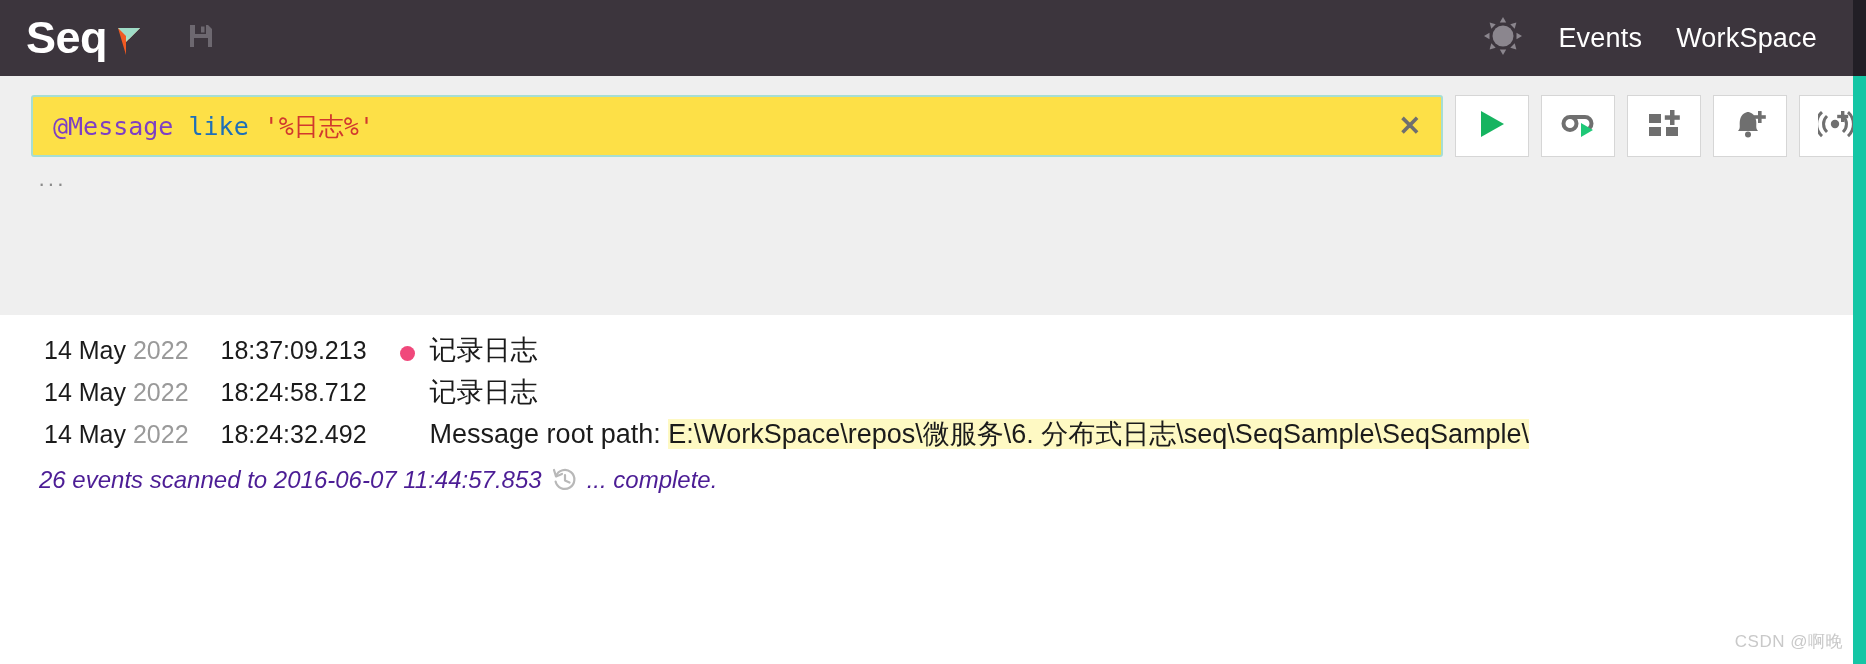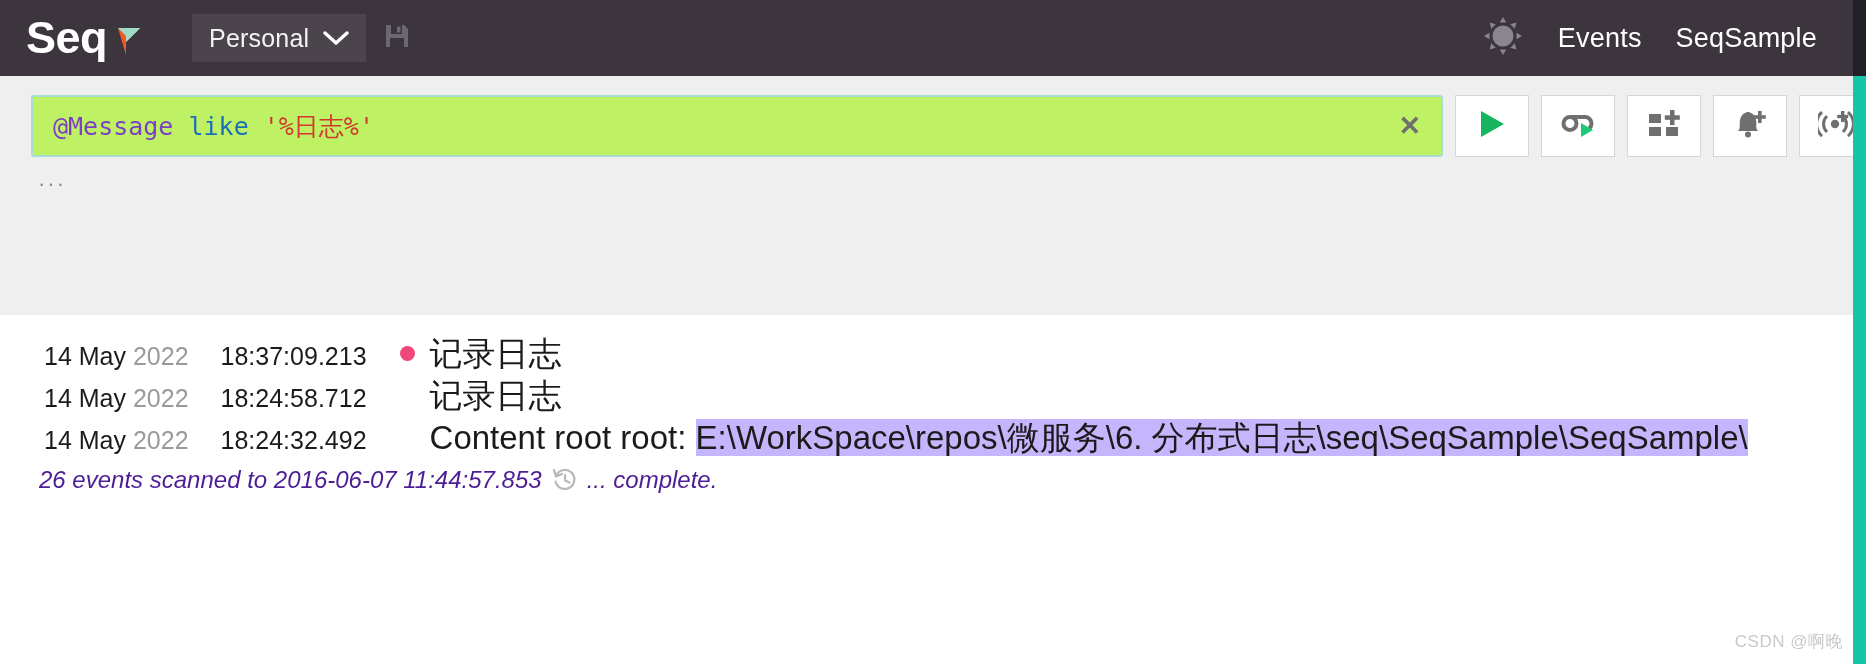"Personal" div.env-select { html: <div> <span>Personal</span> <span> <svg> <path></path> </svg> </span> </div> -> none }
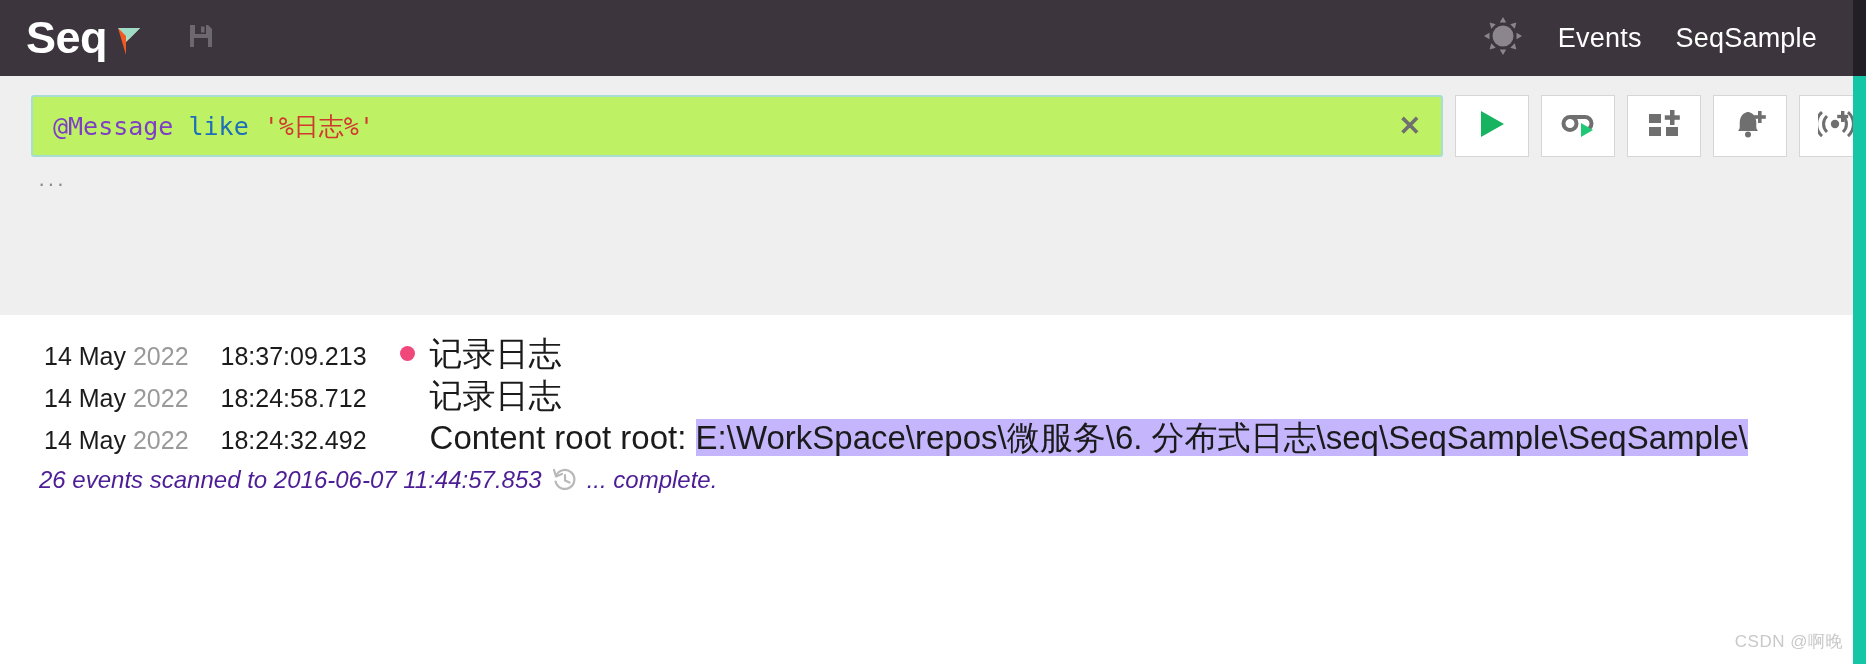"SeqSample" span.nav-link { text: SeqSample -> WorkSpace }
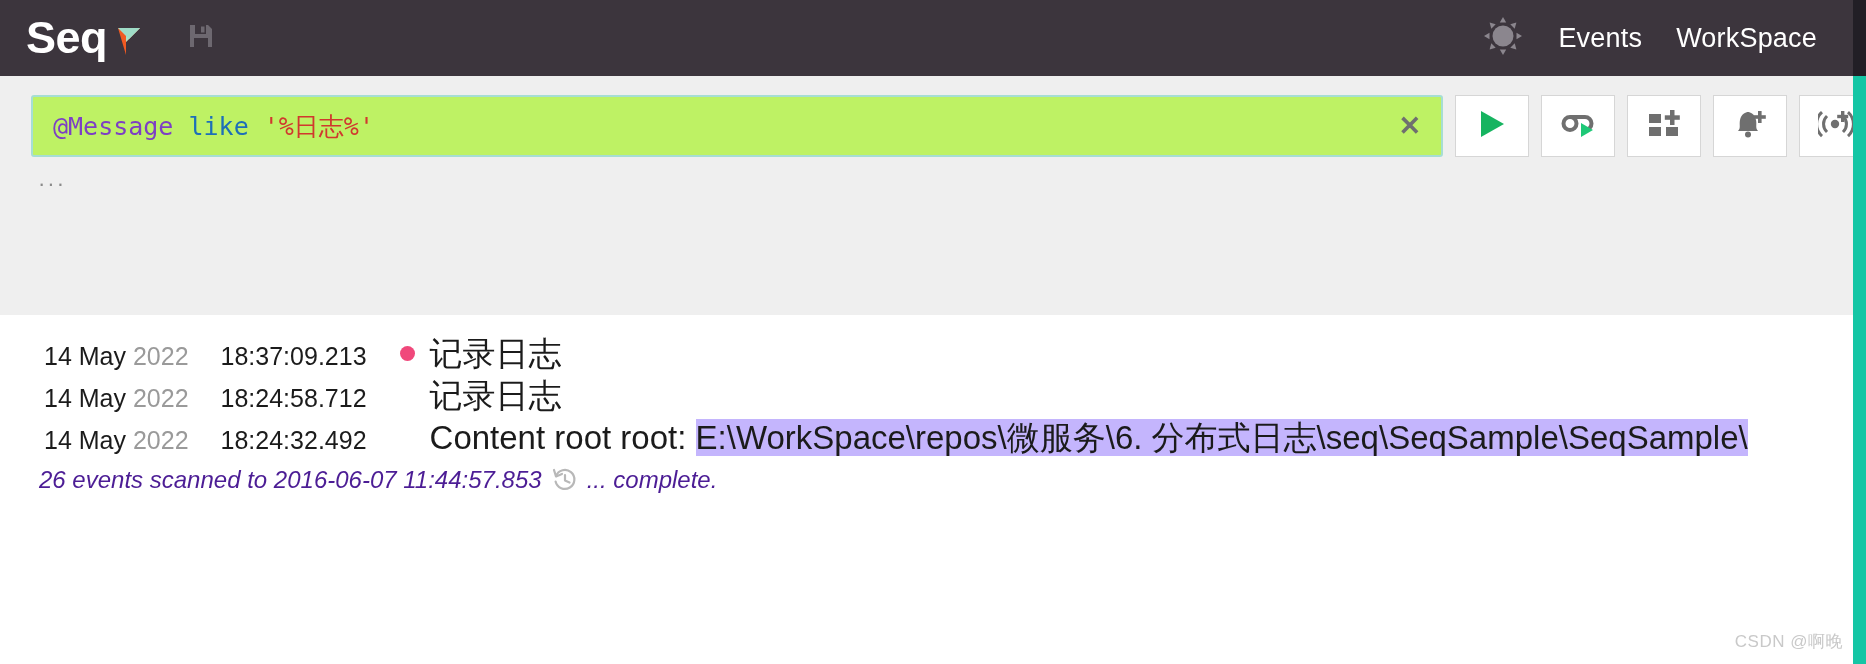"@Message like '%日志%'" #query-box { background: #bef264 -> #fde047 }
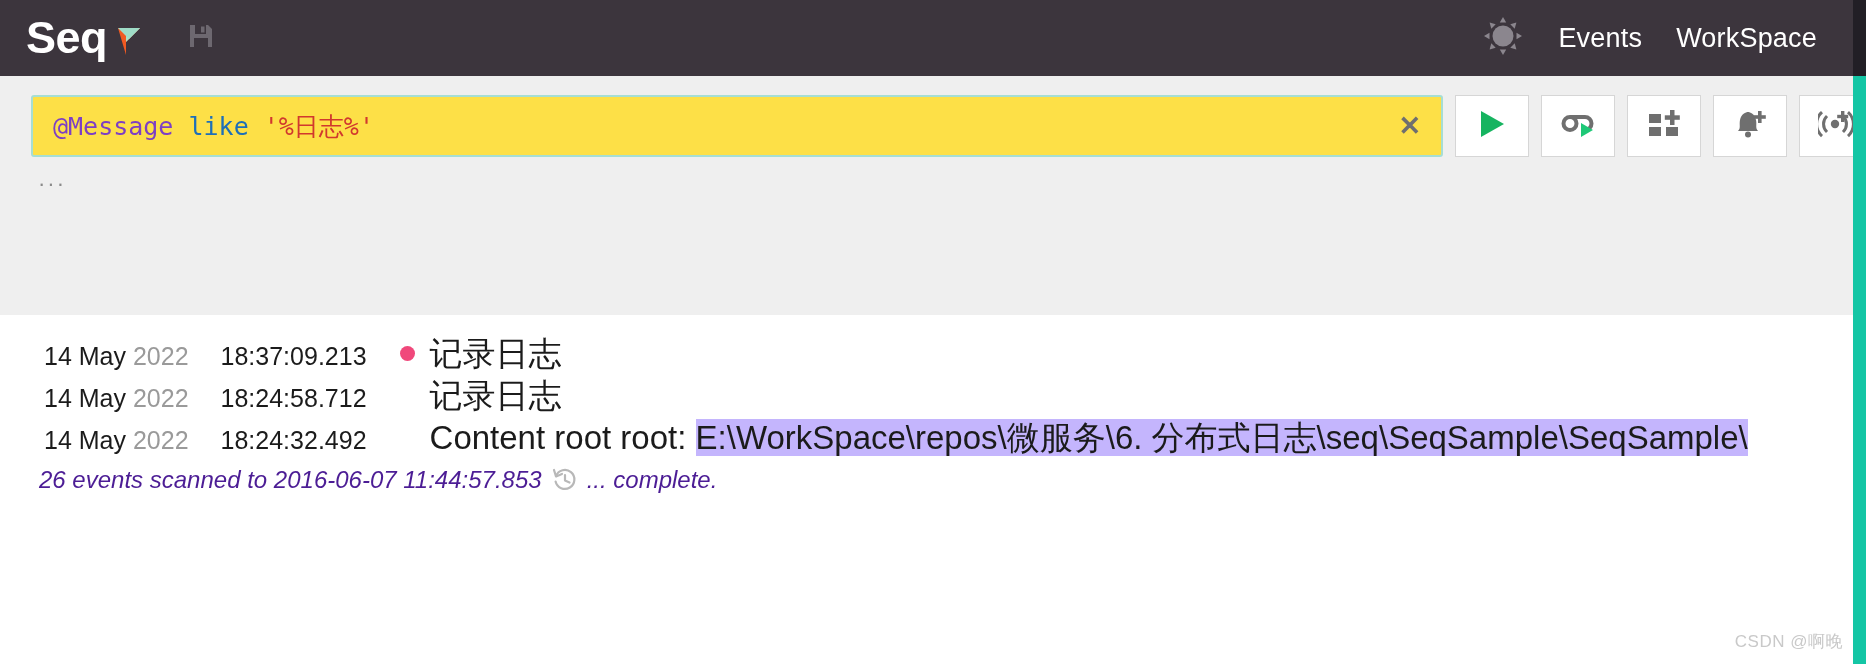"记录日志" .ev-msg { font-size: 33px -> 27px }
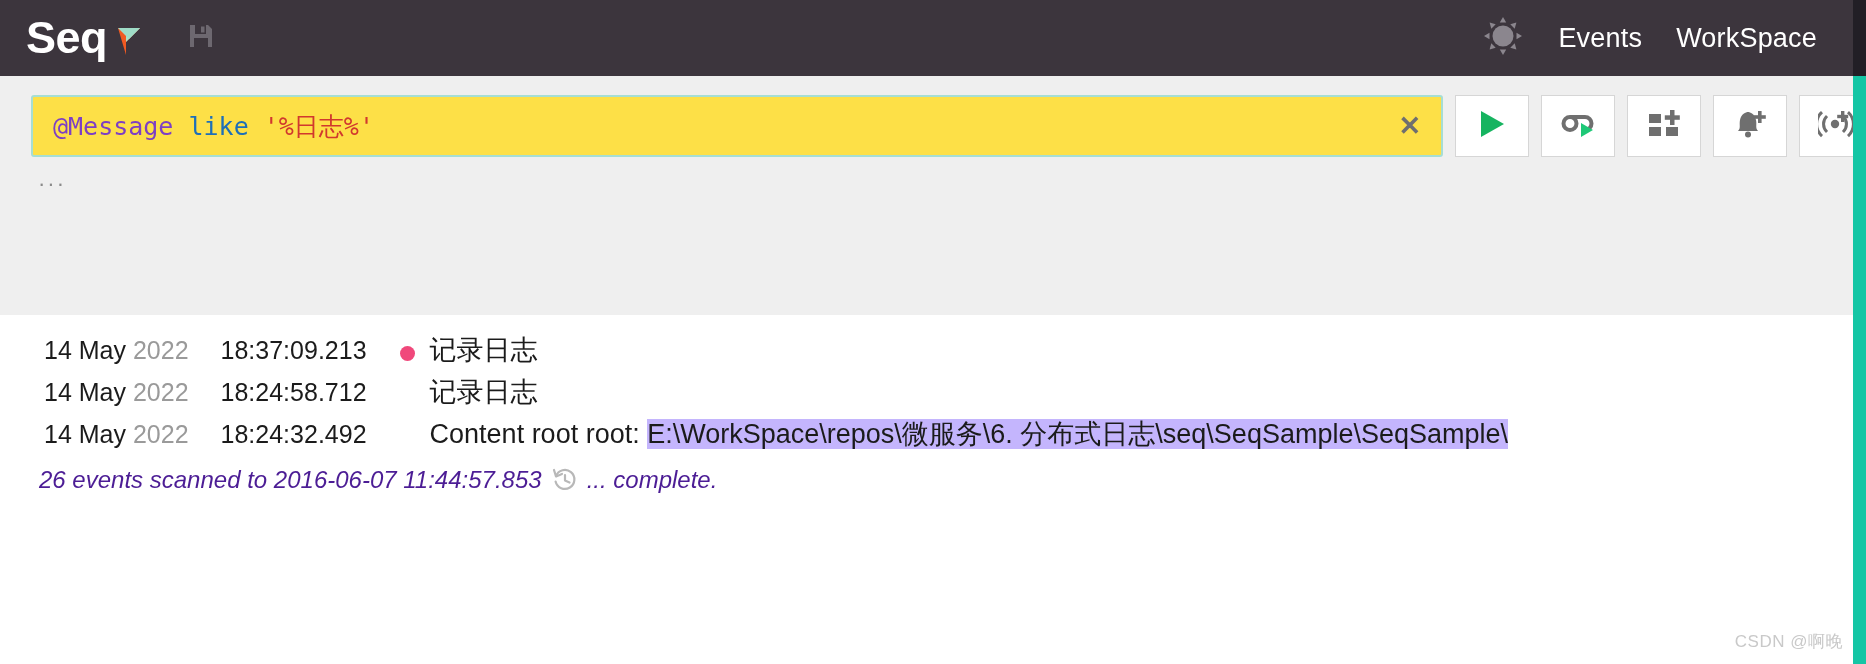"Content root root:" span { text: Content root root -> Message root path }
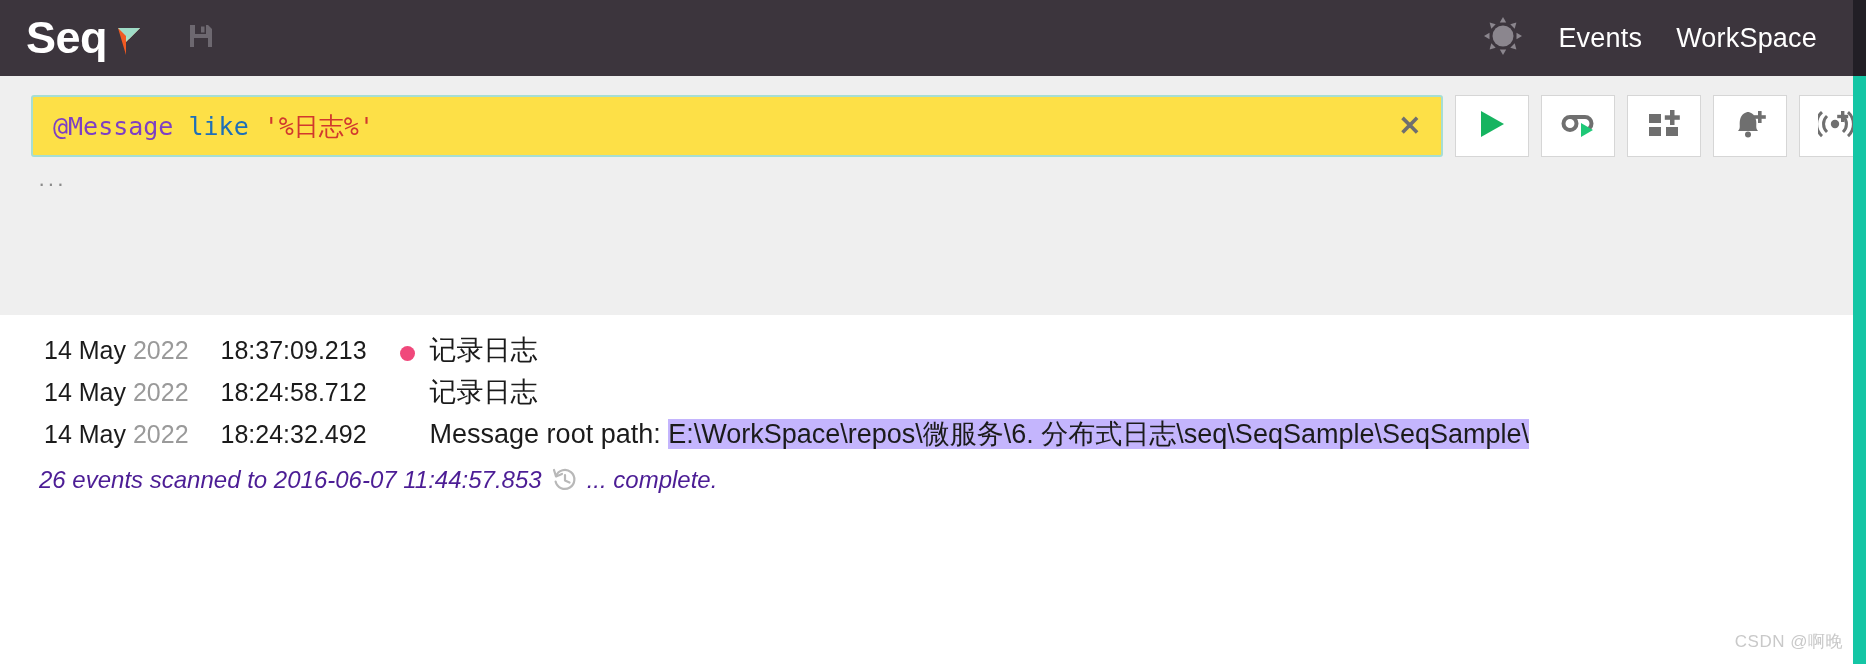"E:\WorkSpace\repos\微服务\6." .ev-msg .hl { background: #c4b5fd -> #fef9c3 }
